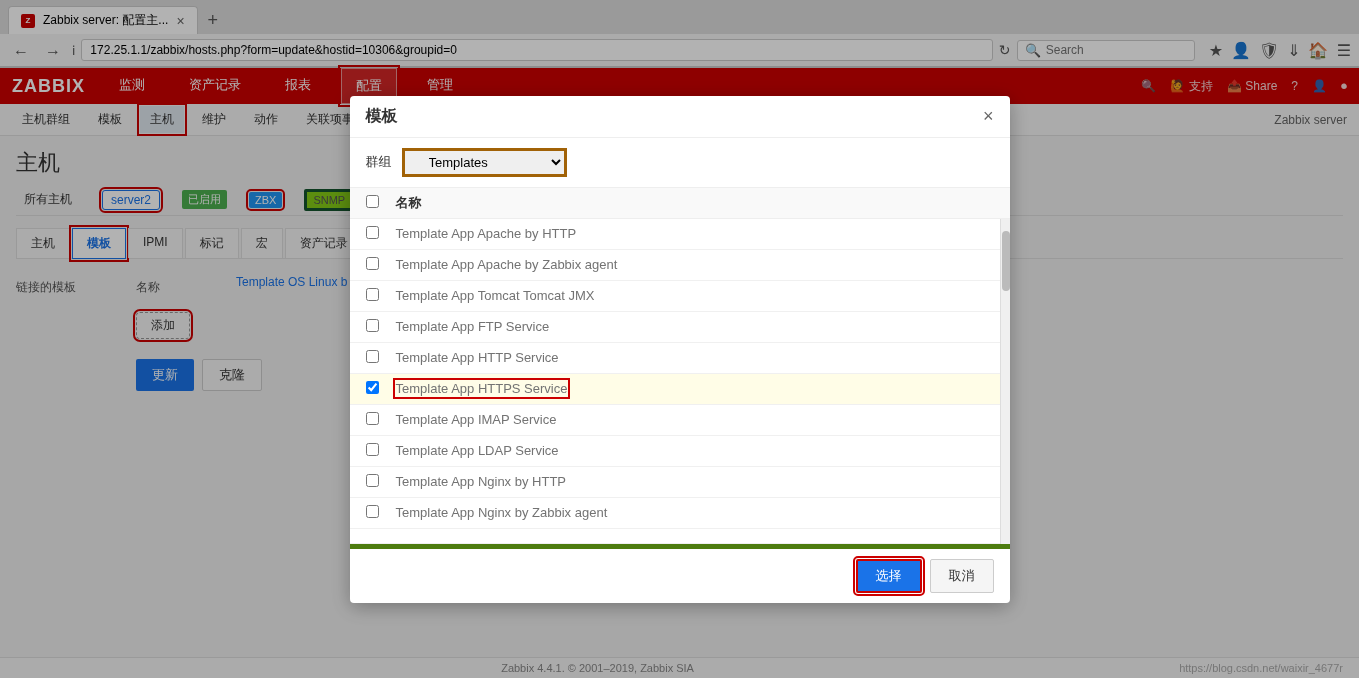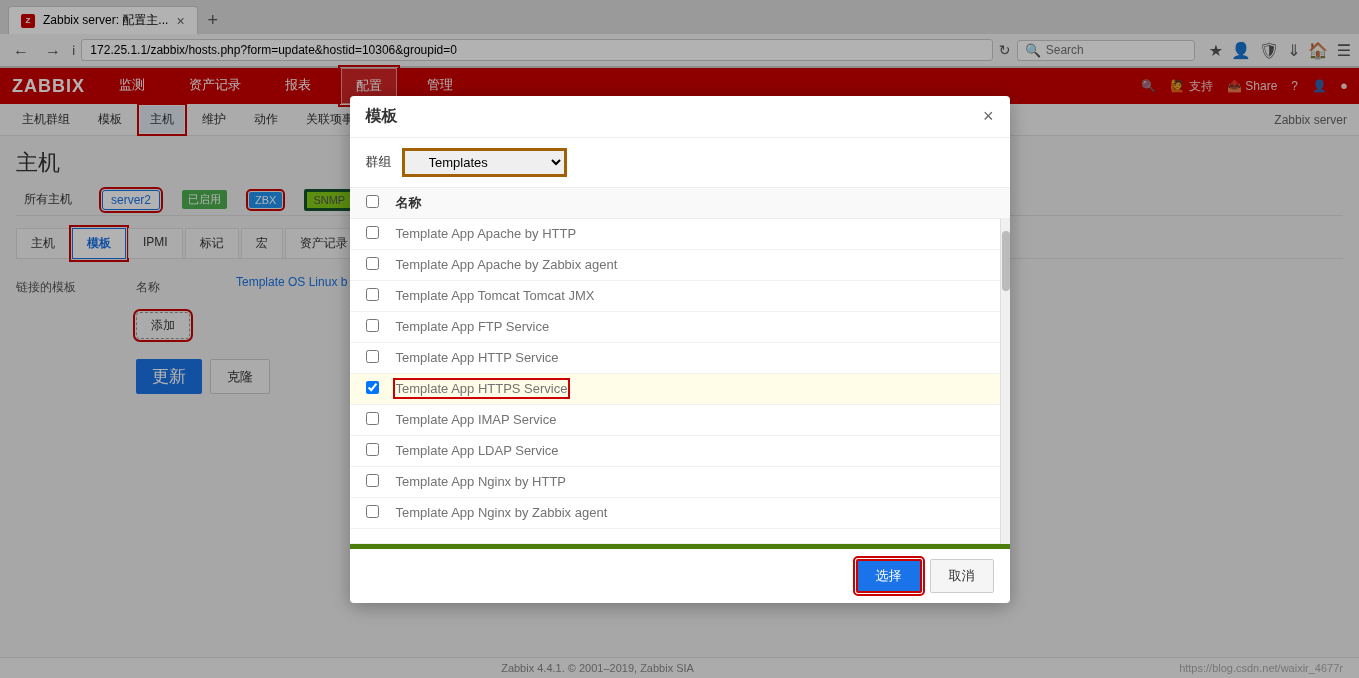"更新" .btn-primary { font-size: 17px -> 13px }
